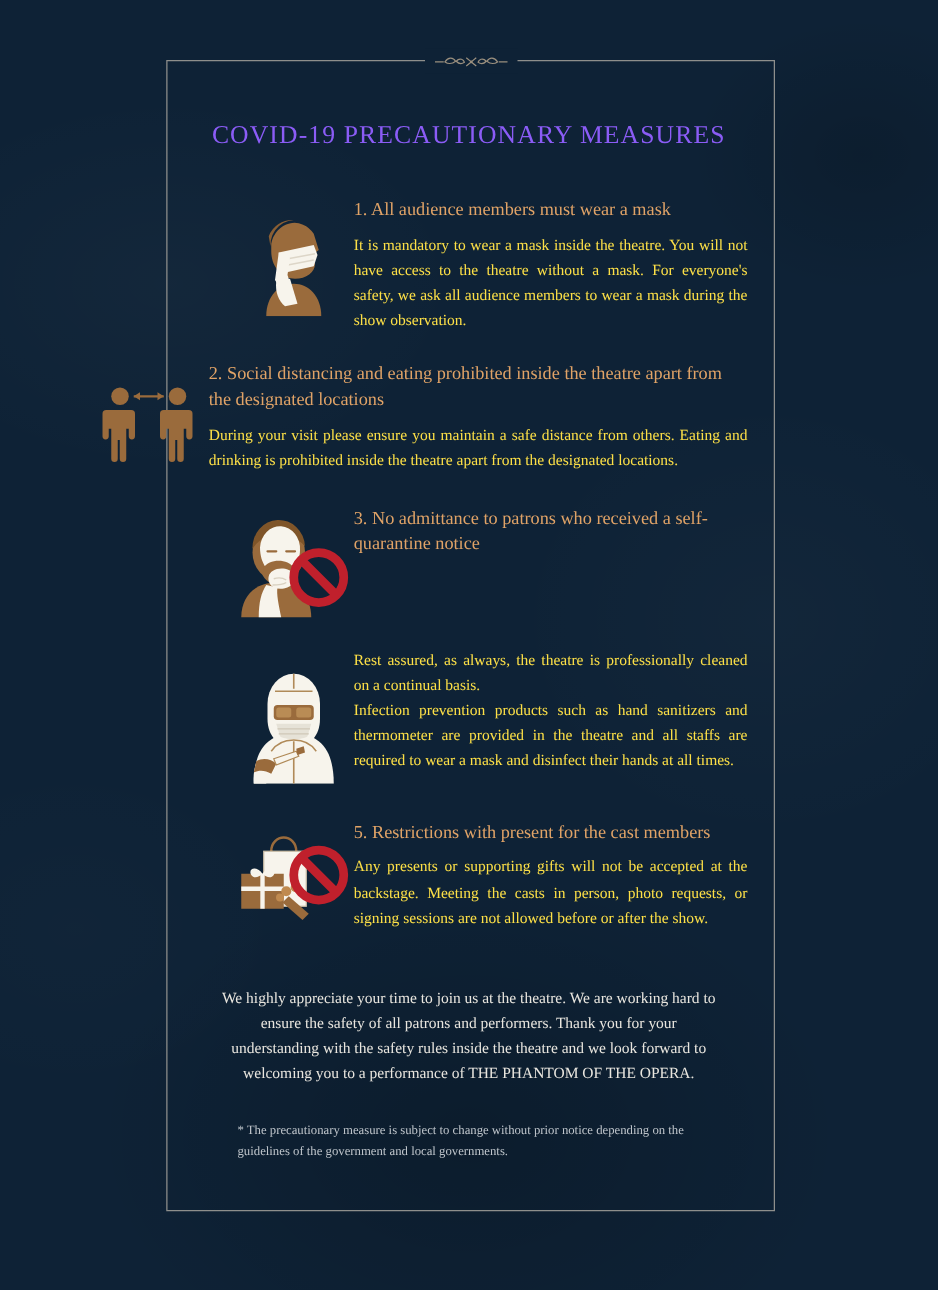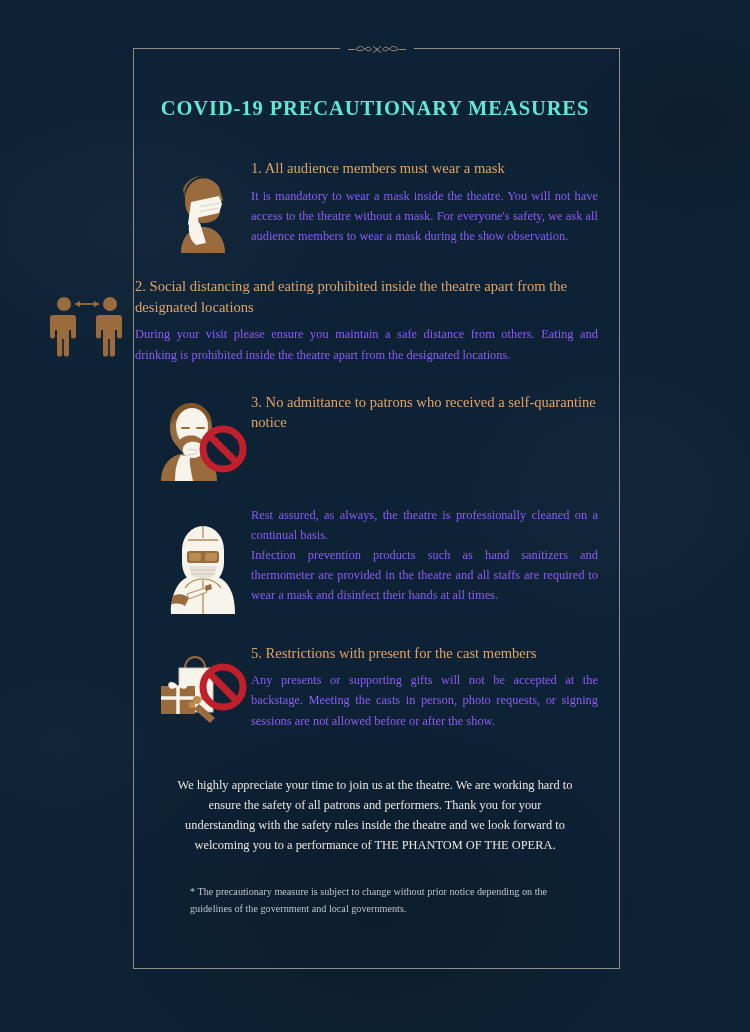"COVID-19 PRECAUTIONARY MEASURES" .page-title { color: #5eead4 -> #8b5cf6; font-weight: 700 -> 400 }
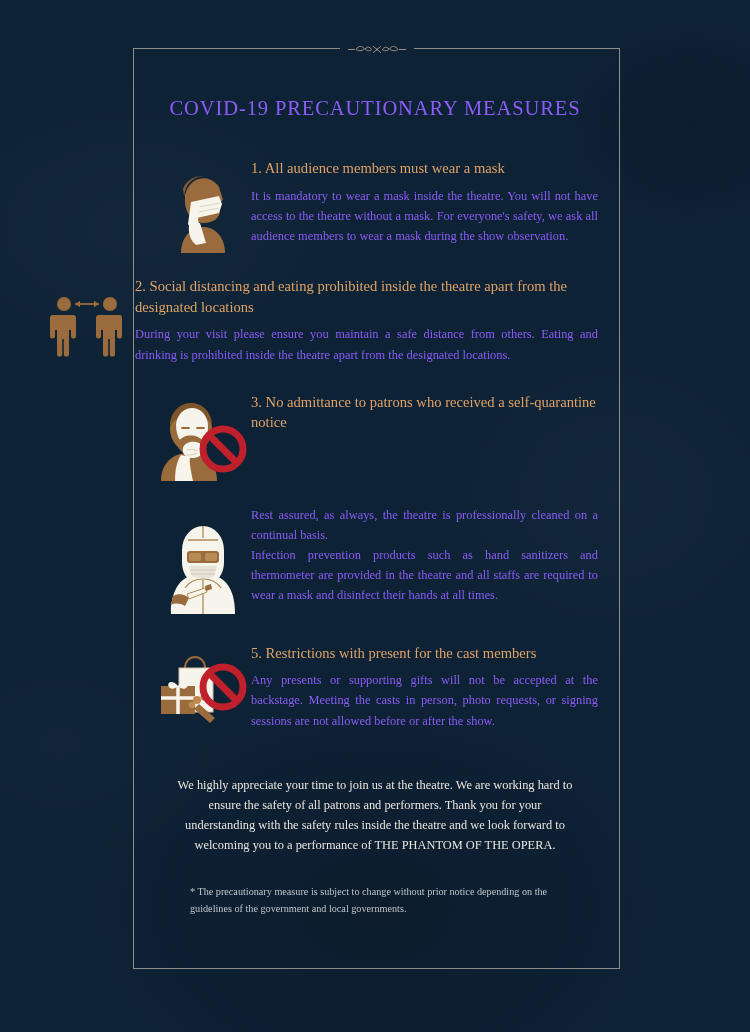"1. All audience members must" .measure { margin-left: none -> 32px }
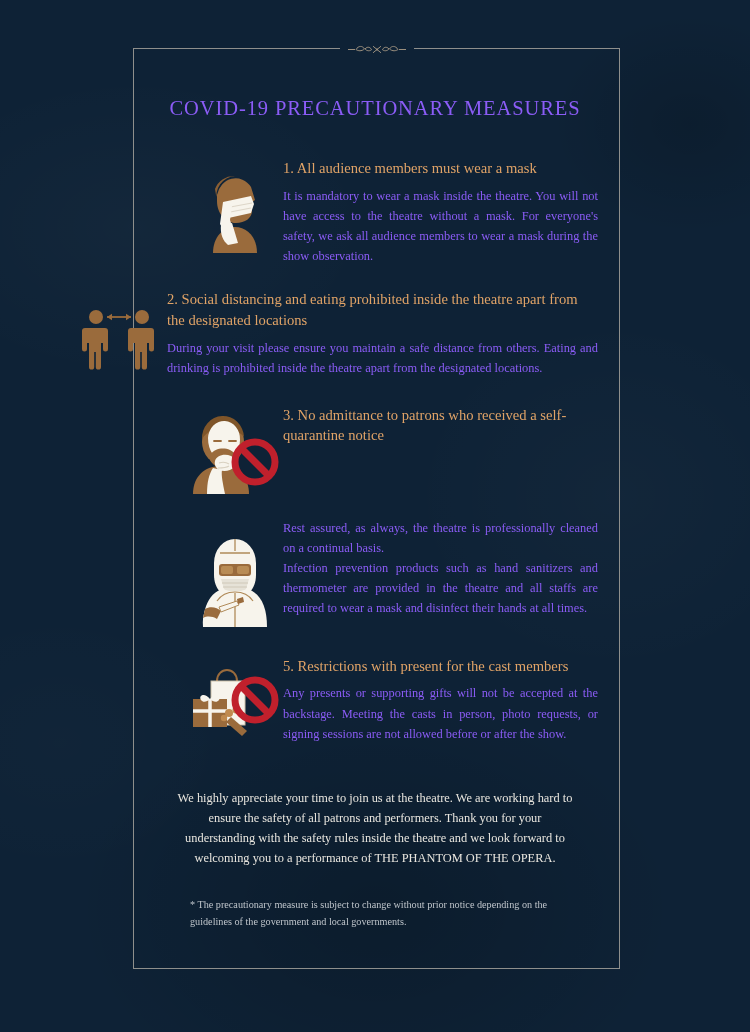"It is mandatory to wear" .measure-text { color: #8b5cf6 -> #fde047 }
